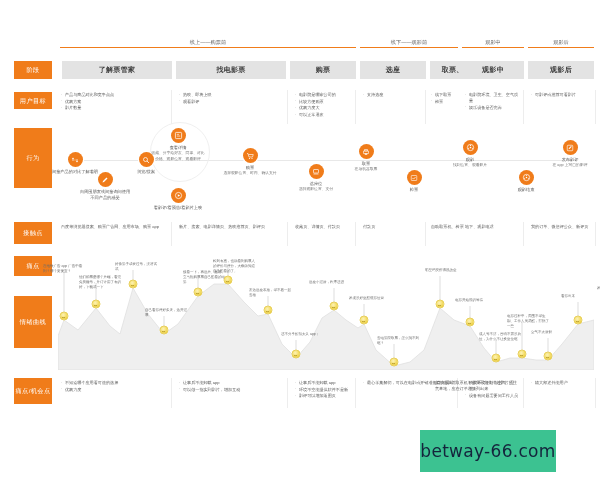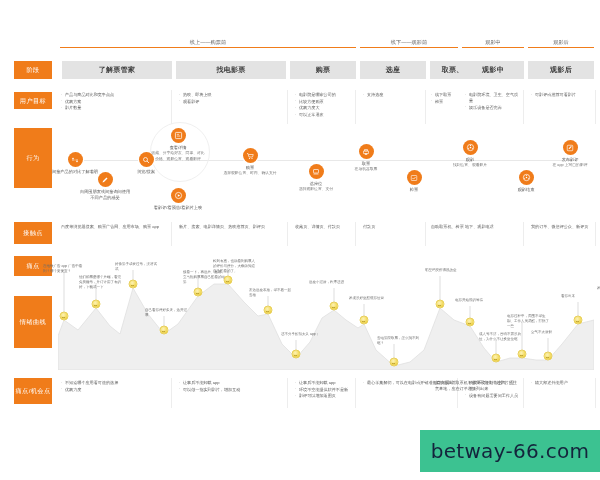"betway-66.com" #watermark { font-size: 20px -> 17px; width: 180px -> 136px }
